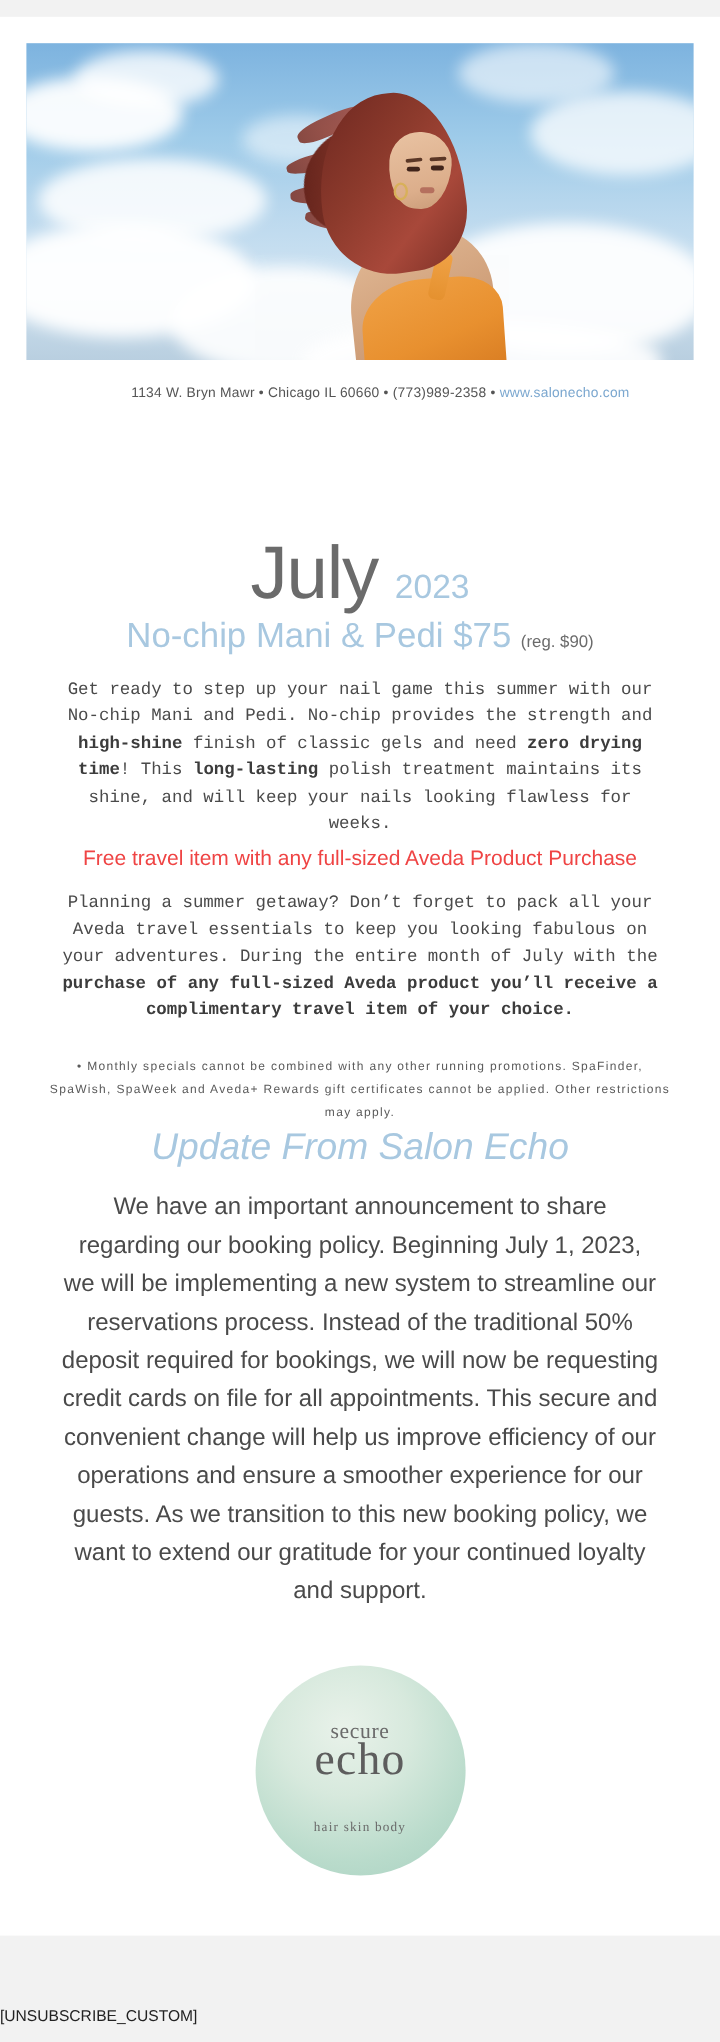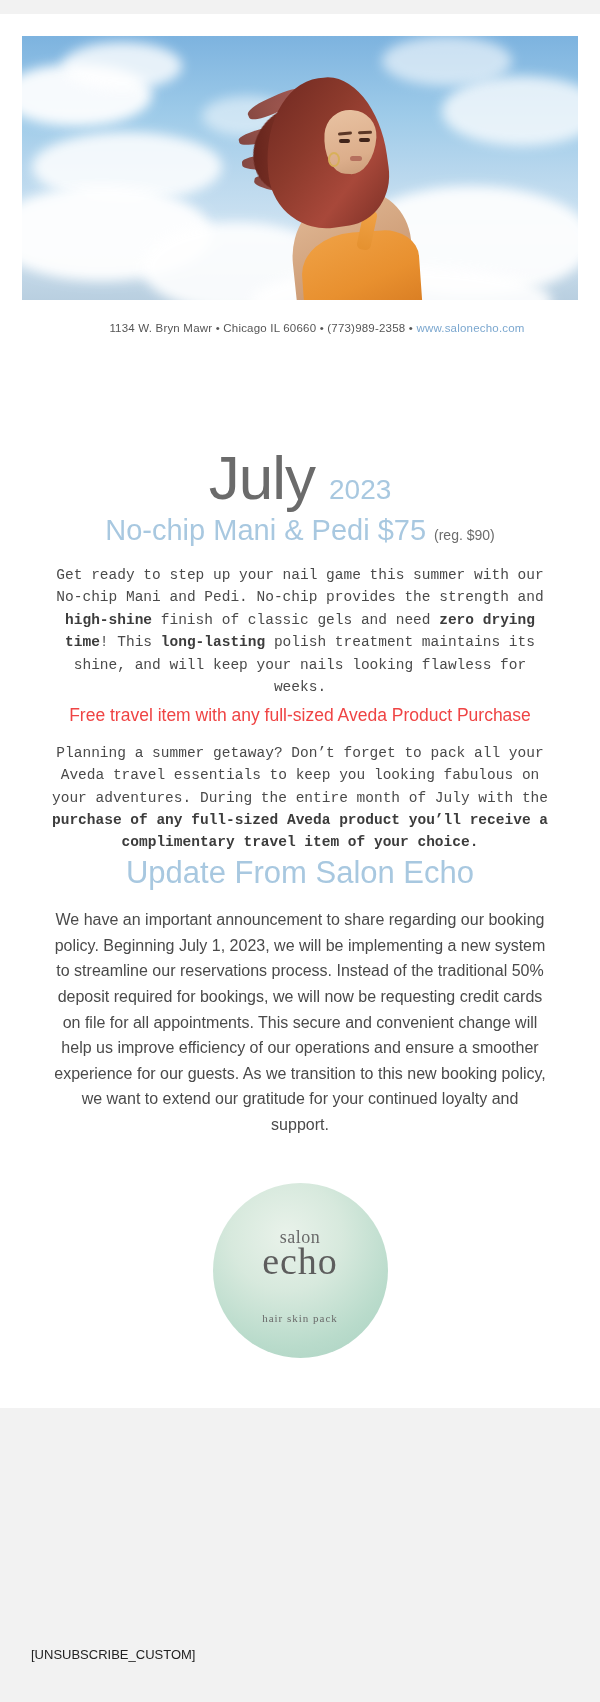"• Monthly specials cannot be" p.fineprint { html: none -> <p>• Monthly specials cannot be combined with any other running promotions. SpaFinder, SpaWish, SpaWeek and Aveda+ Rewards gift certificates cannot be applied. Other restrictions may apply.</p> }
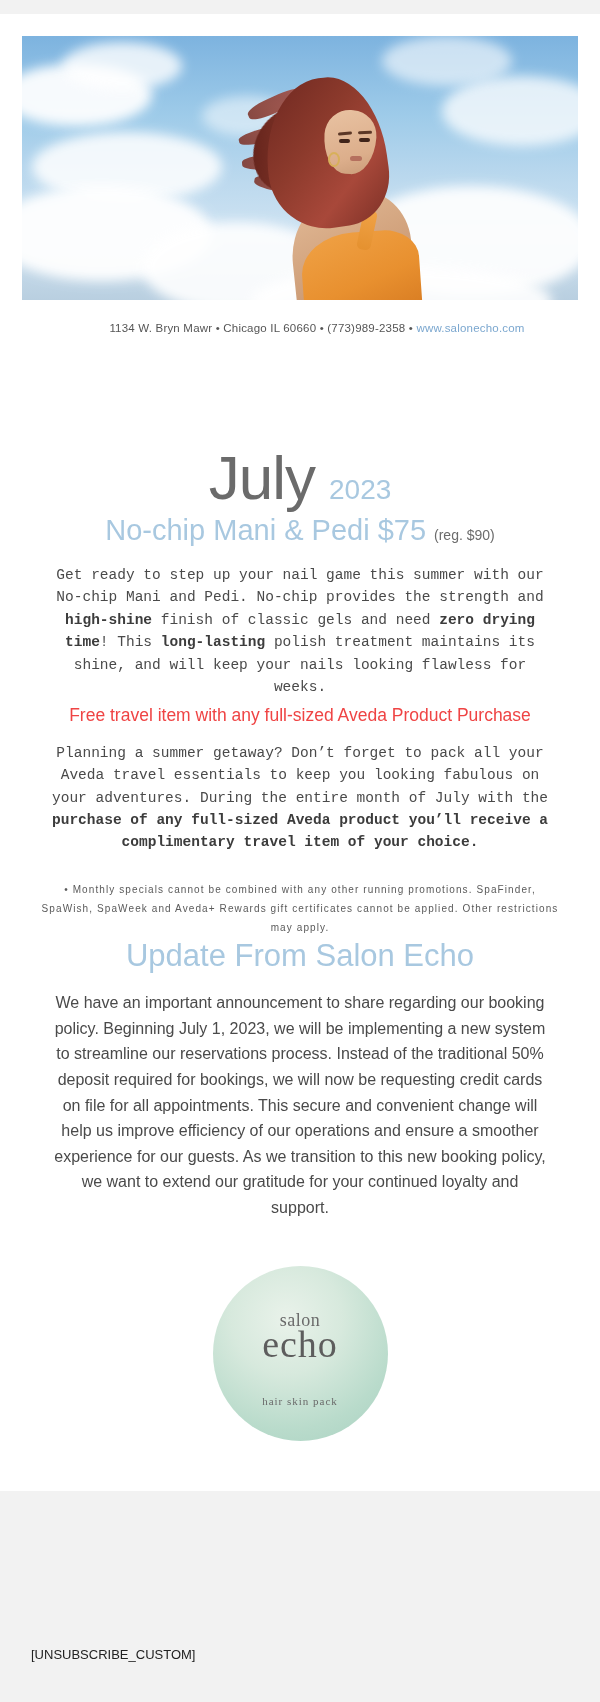"Update From Salon Echo" .h-update { font-style: none -> italic }
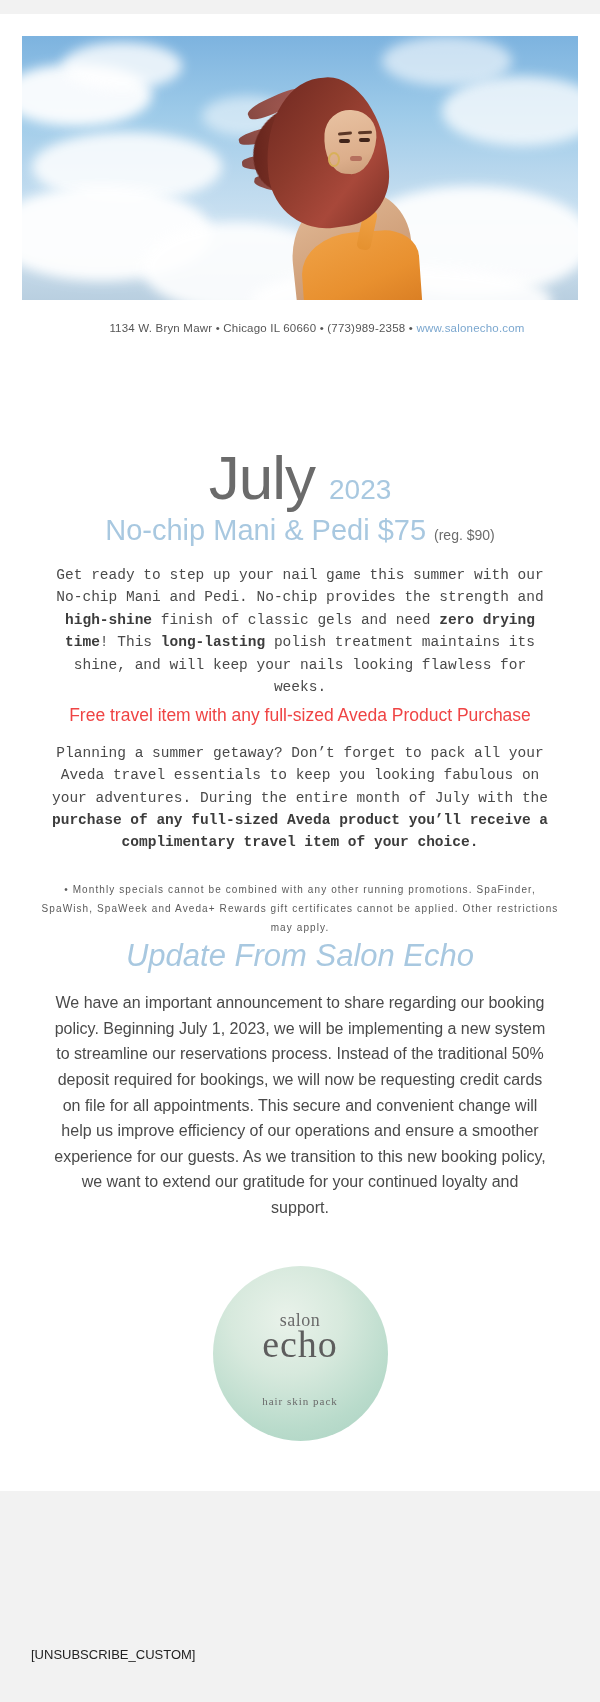"We have an important announcement" .update-copy { font-size: 16px -> 20px }
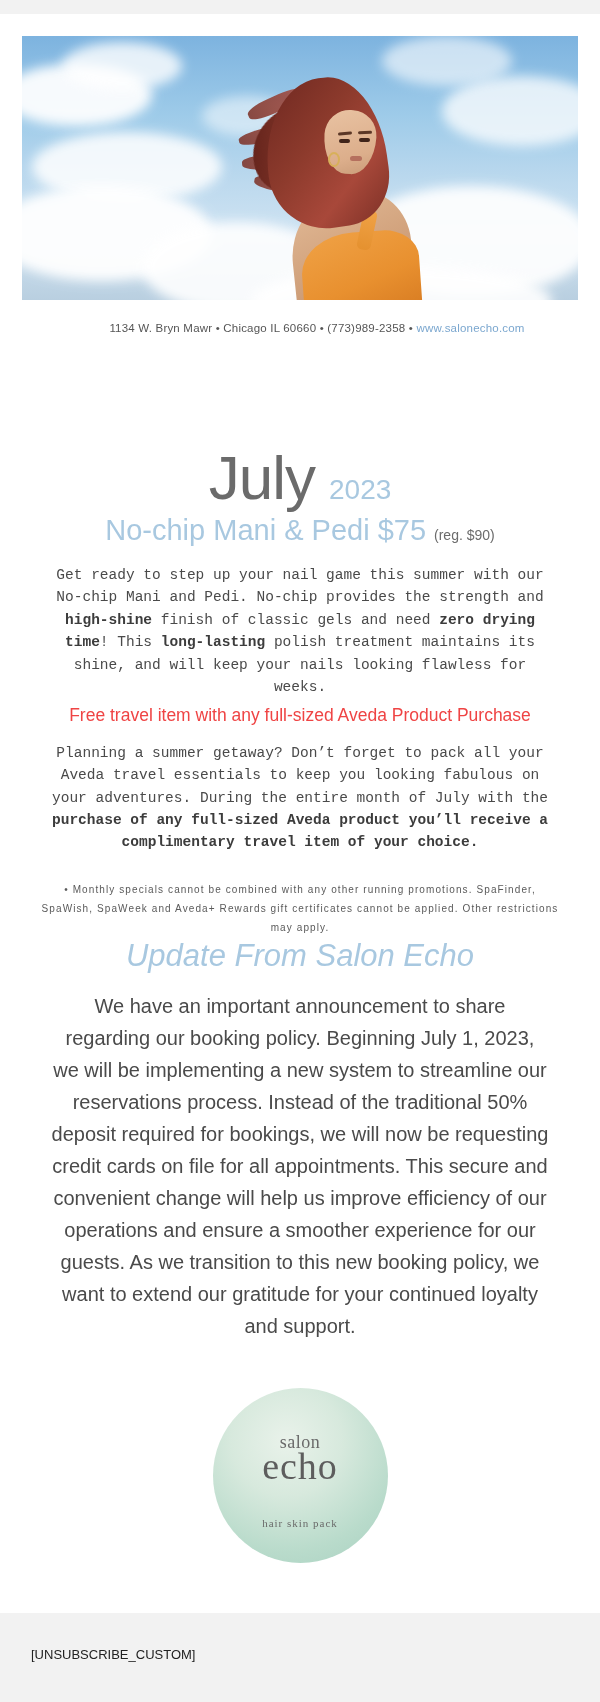"salon" div.logo-salon { text: salon -> secure }
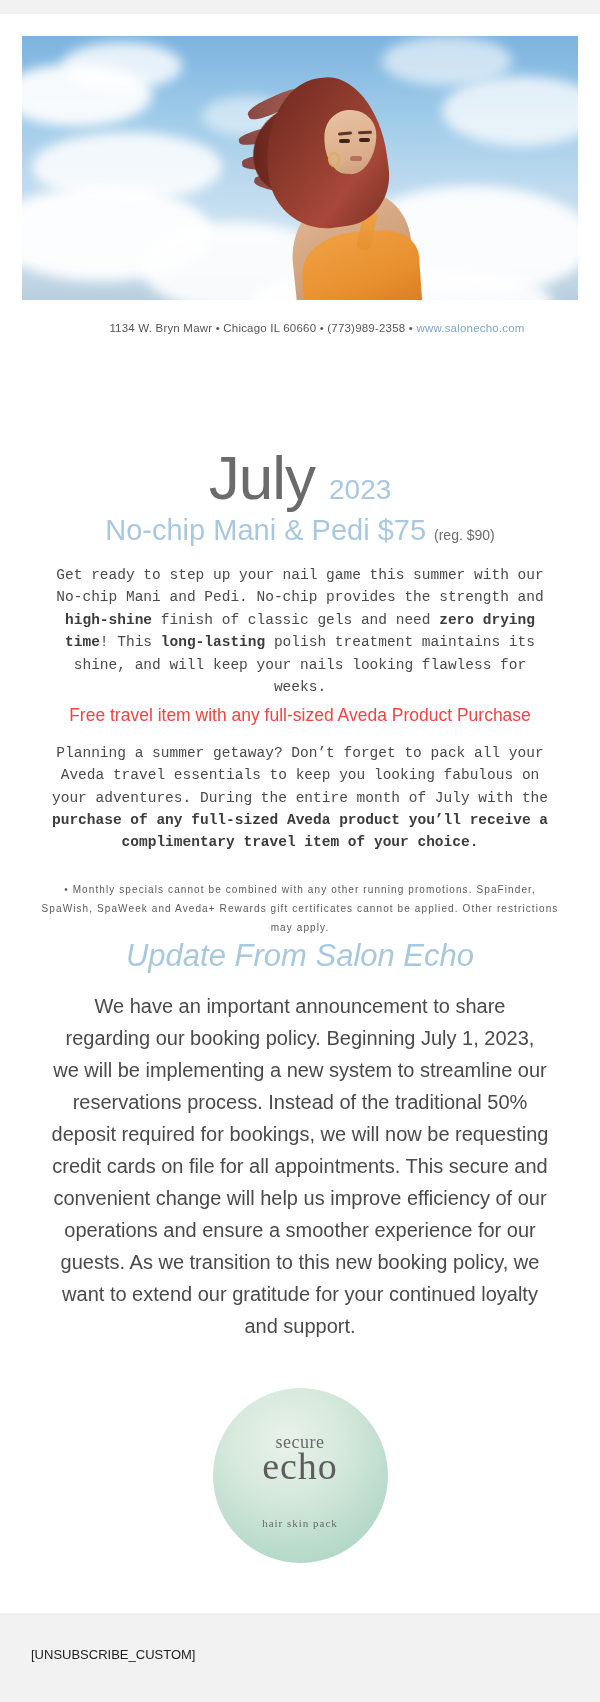"hair skin pack" div.logo-tag { text: pack -> body }
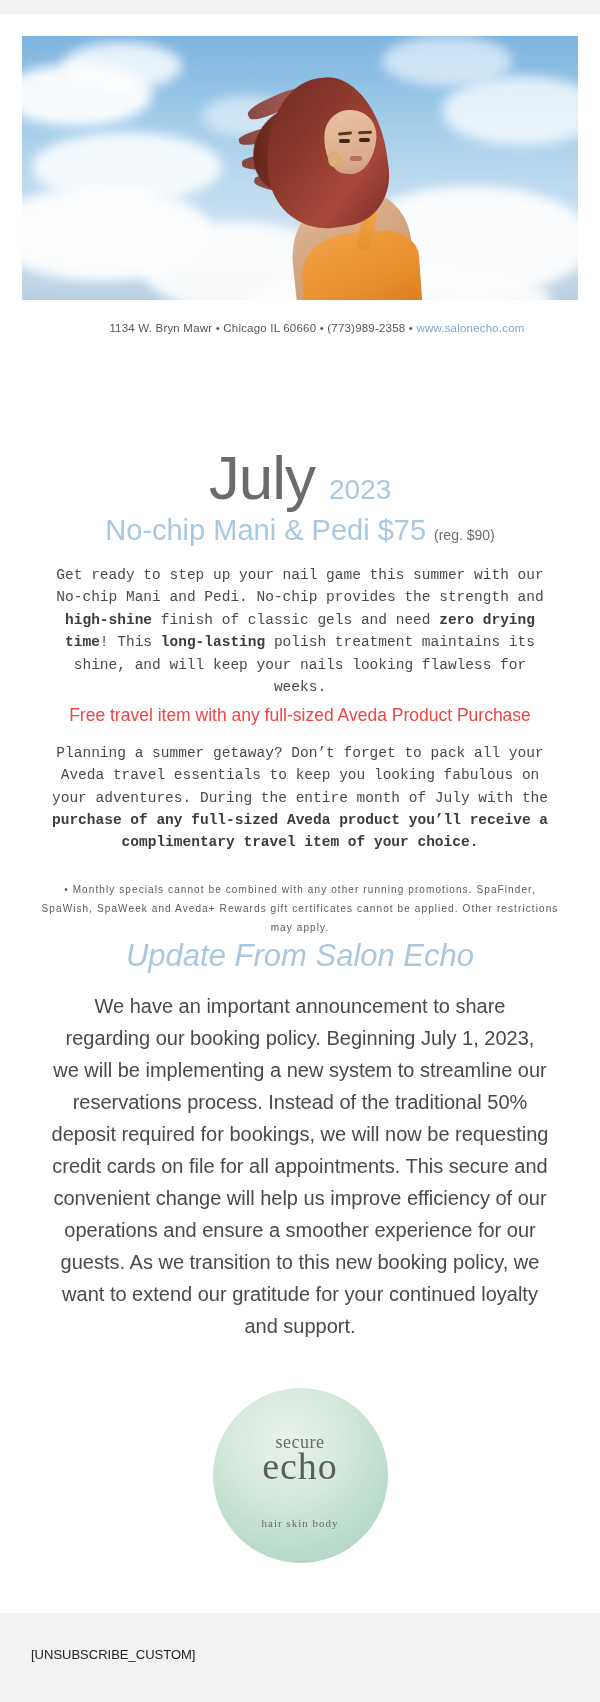"[UNSUBSCRIBE_CUSTOM]" .unsub { margin-left: 31px -> none; top: 0 -> 25px }
